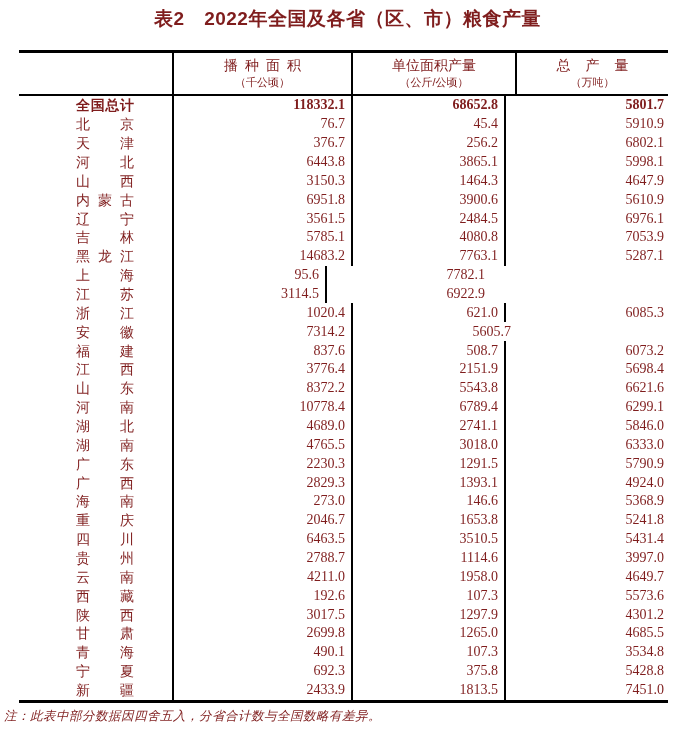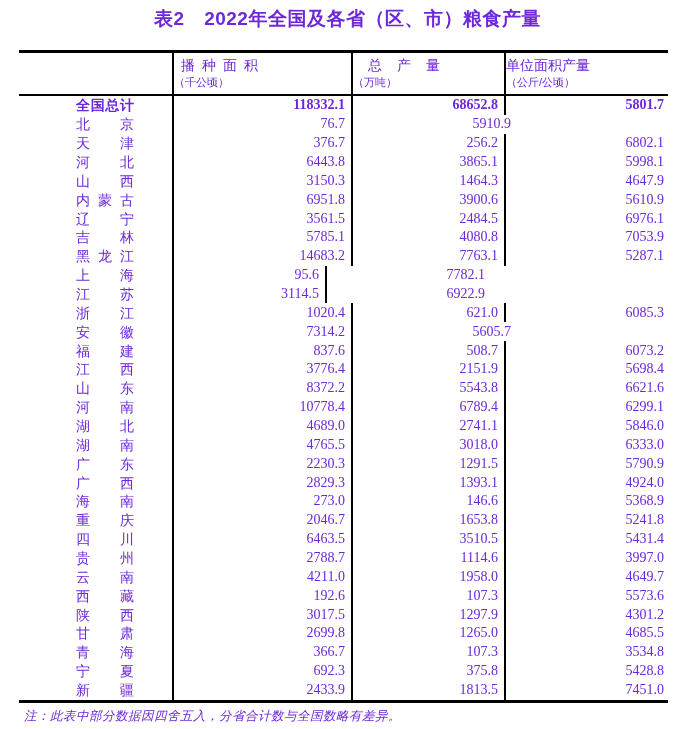"表2 2022年全国及各省（区、市）粮食产量" .page { color: #6d28d9 -> #7f1d1d }
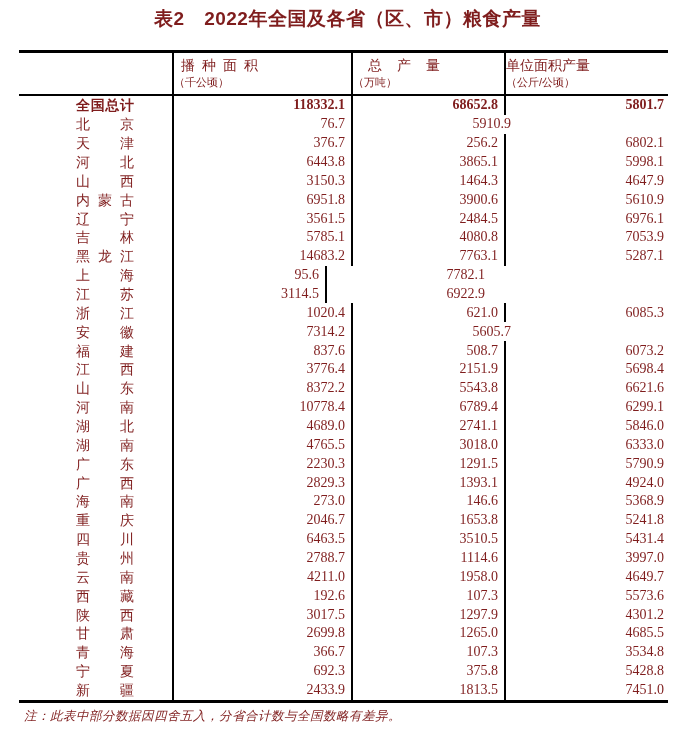"播种面积" .hcell { align-items: none -> center }
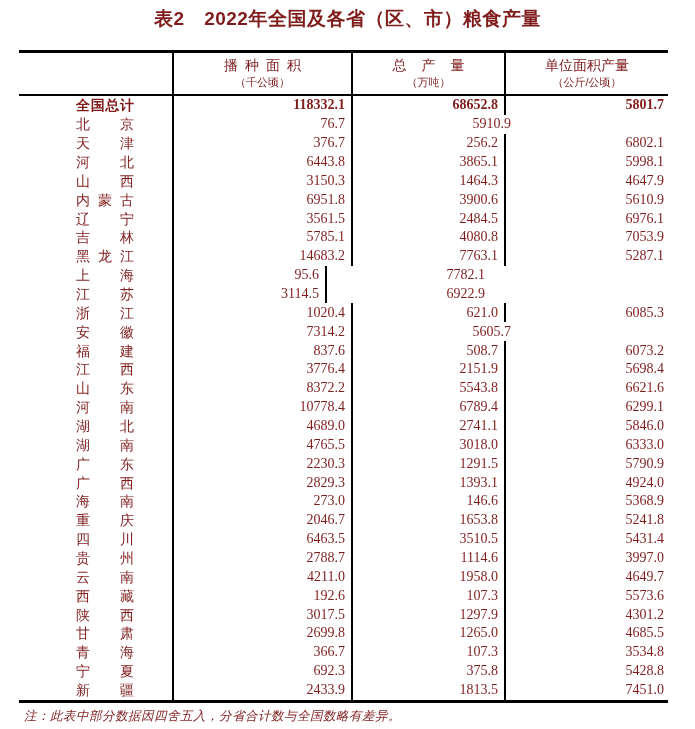"总产量" div.hcell { order: before "单位面积产量" -> after "单位面积产量" }
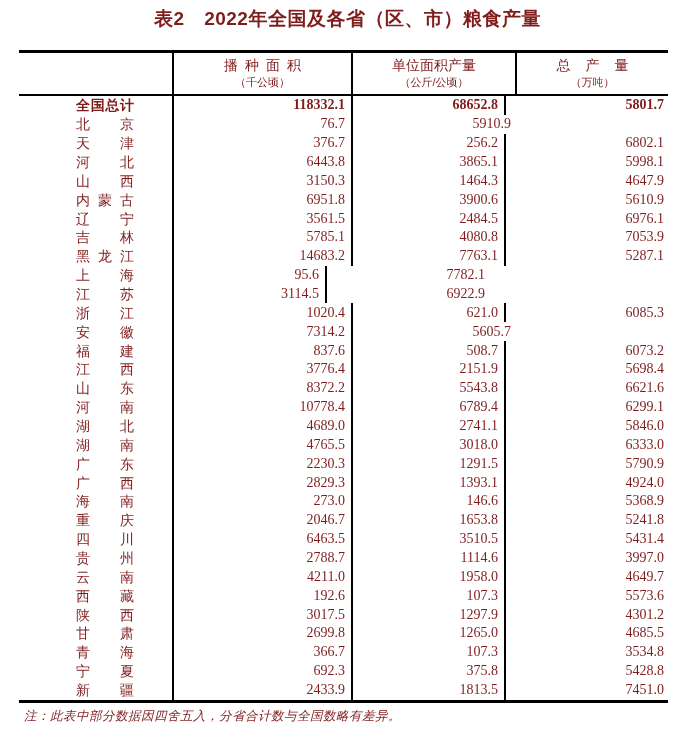"45.4" div.cell { html: none -> <div>45.4</div> }
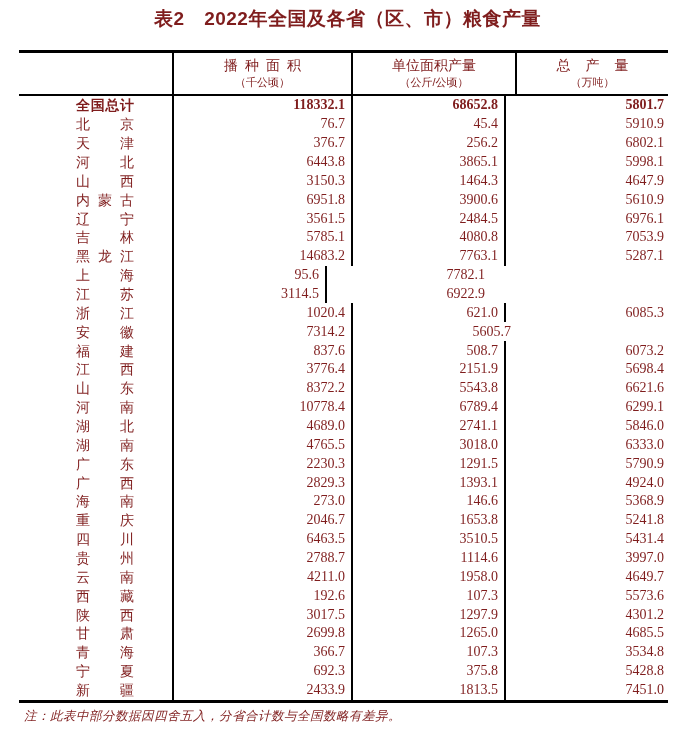"366.7" div.cell { text: 366.7 -> 490.1 }
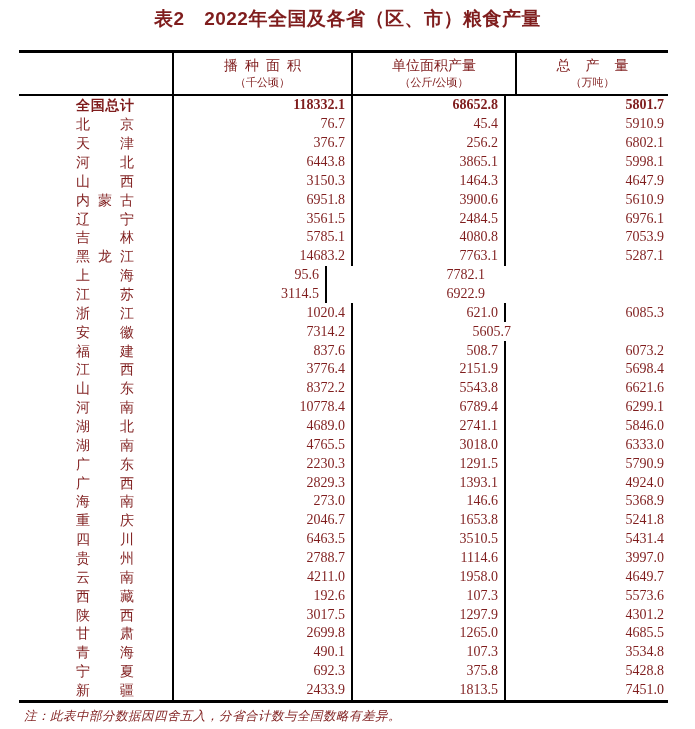"注：此表中部分数据因四舍五入，分省合计数与全国数略有差异。" .footnote { margin: 5px 0 0 24px -> 5px 0 0 4px }
